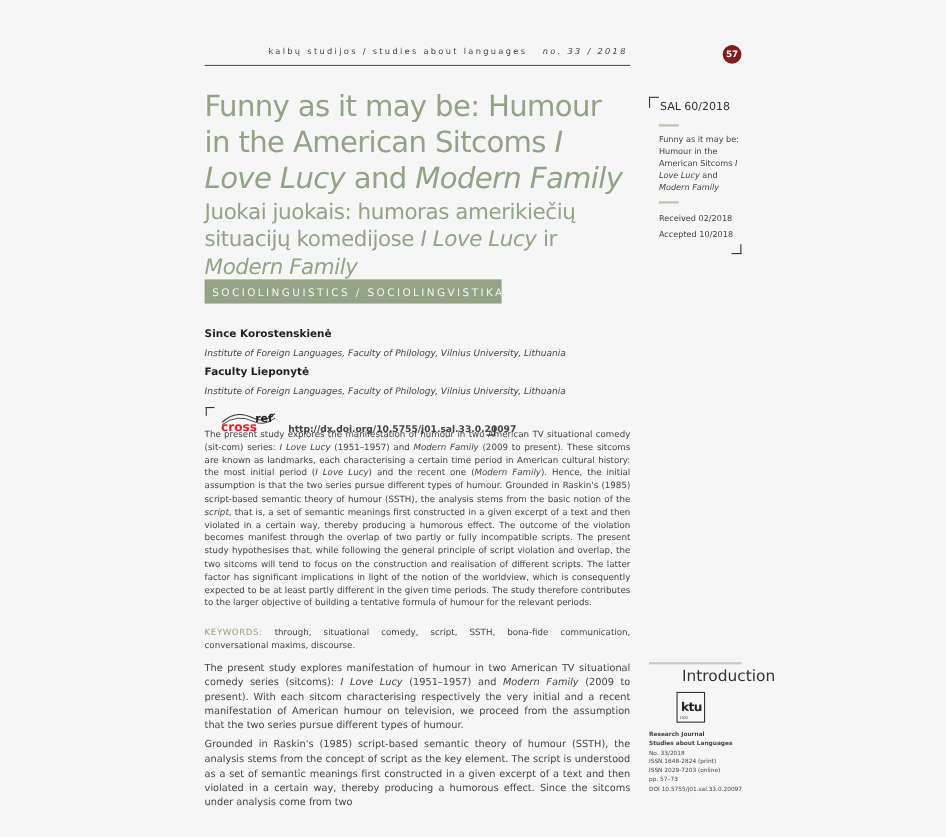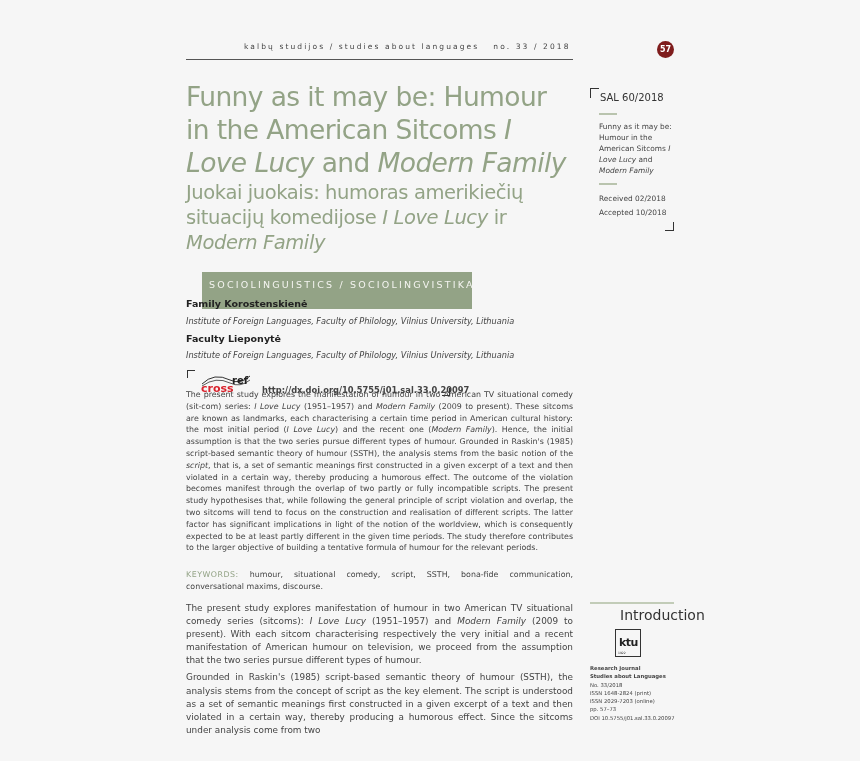"no. 33 / 2018" .running-head .no { font-style: none -> italic }
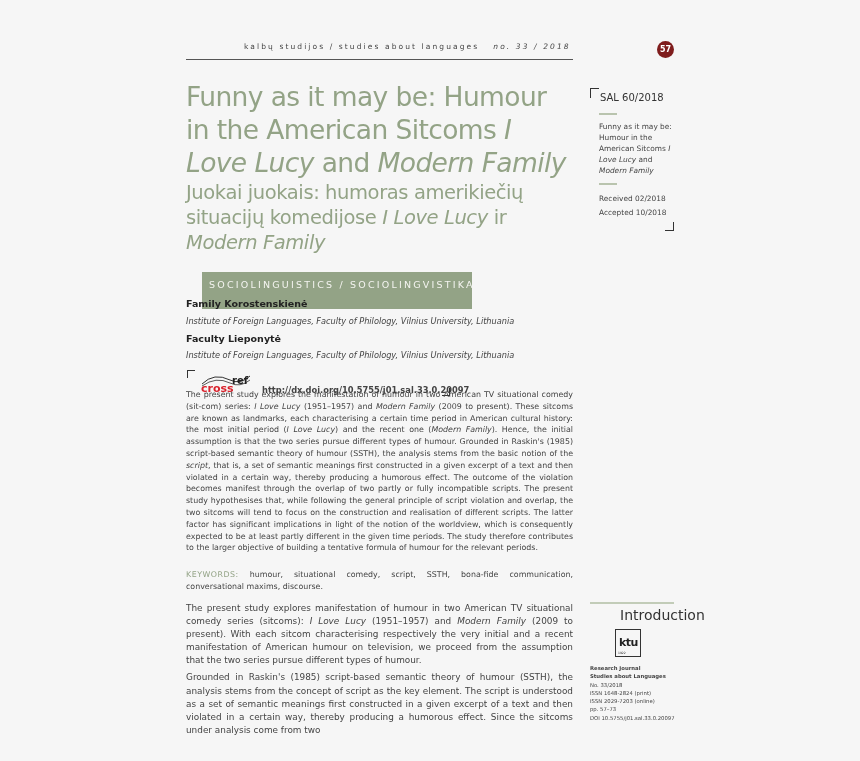"SOCIOLINGUISTICS / SOCIOLINGVISTIKA" .section-tag { height: 37px -> 22px; margin-left: 16px -> none; top: 272px -> 254px }
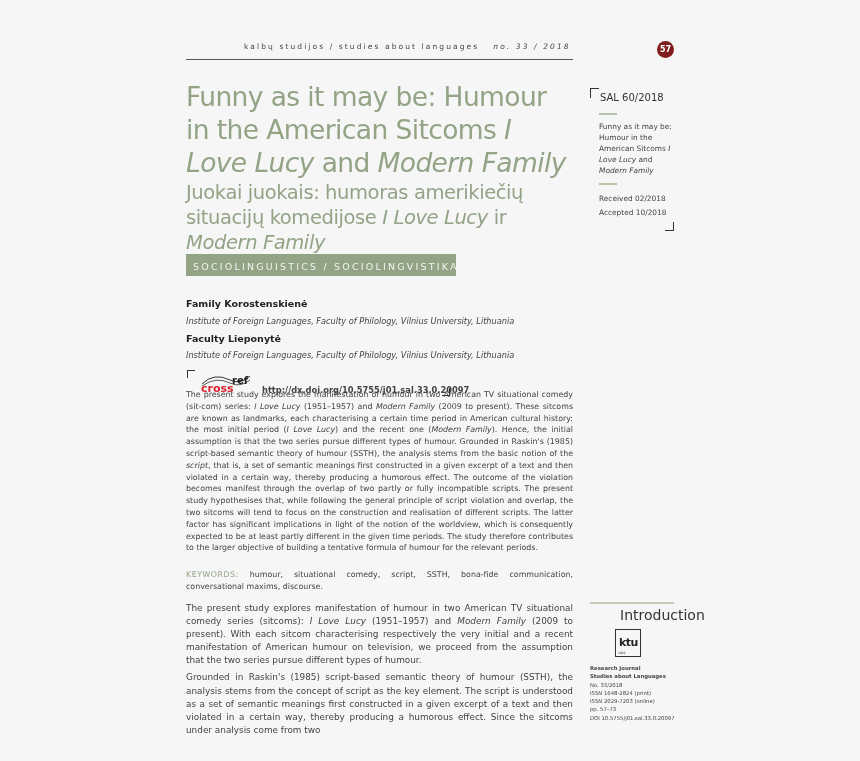"Family Korostenskienė" div.abs { text: Family -> Since }
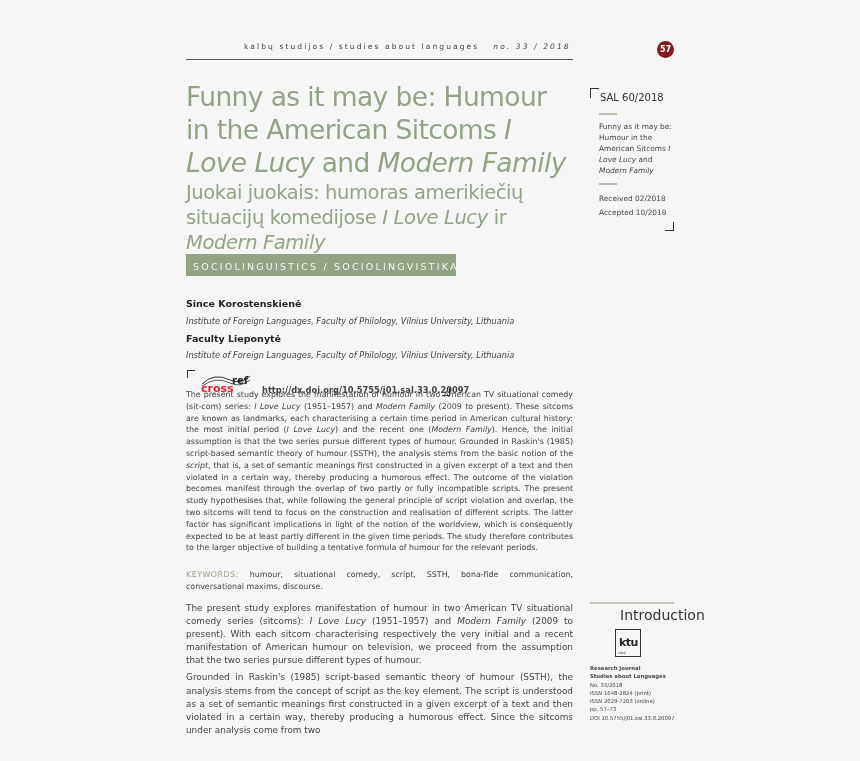"humour, situational comedy, script," span { text: humour -> through }
